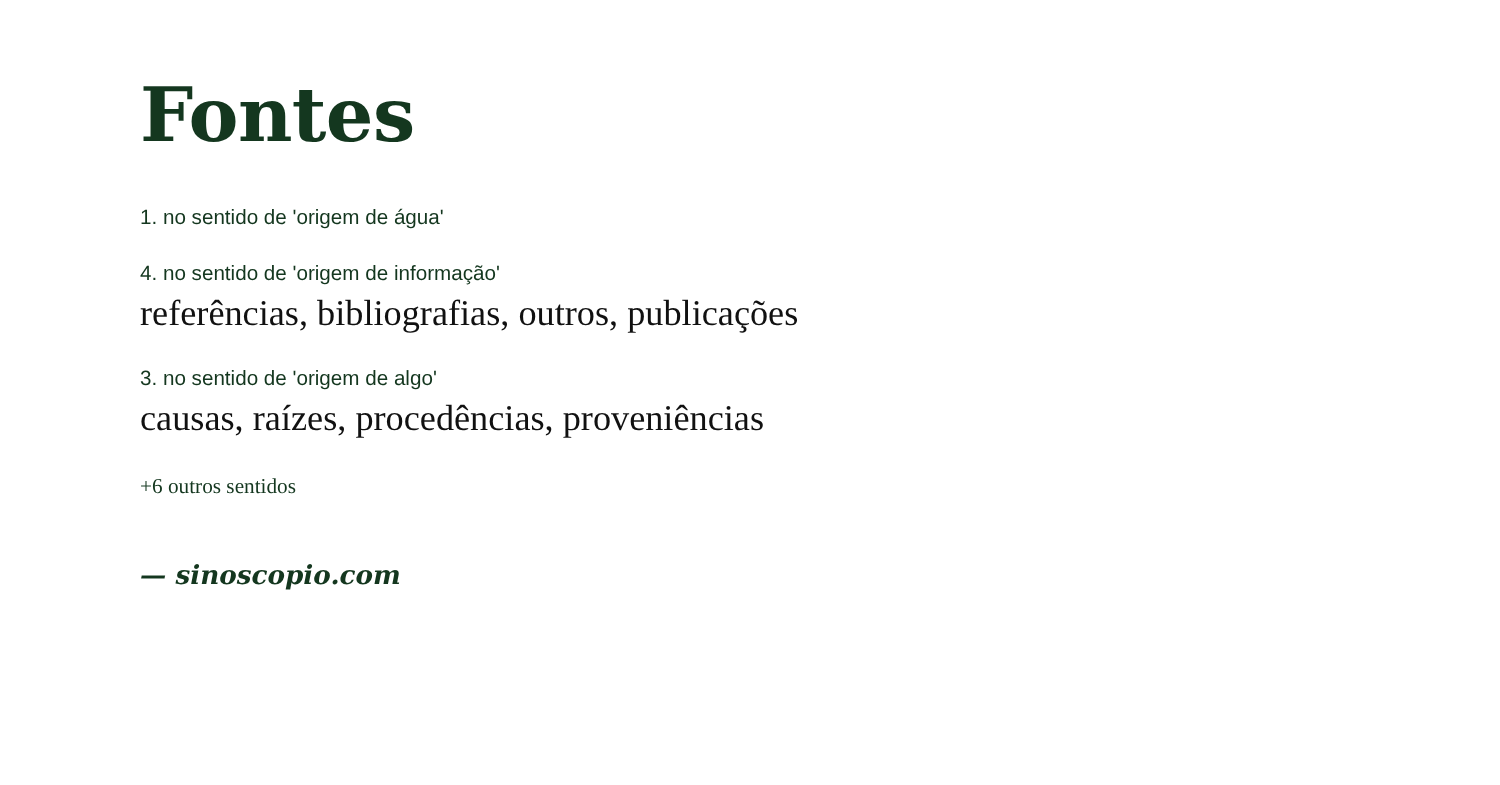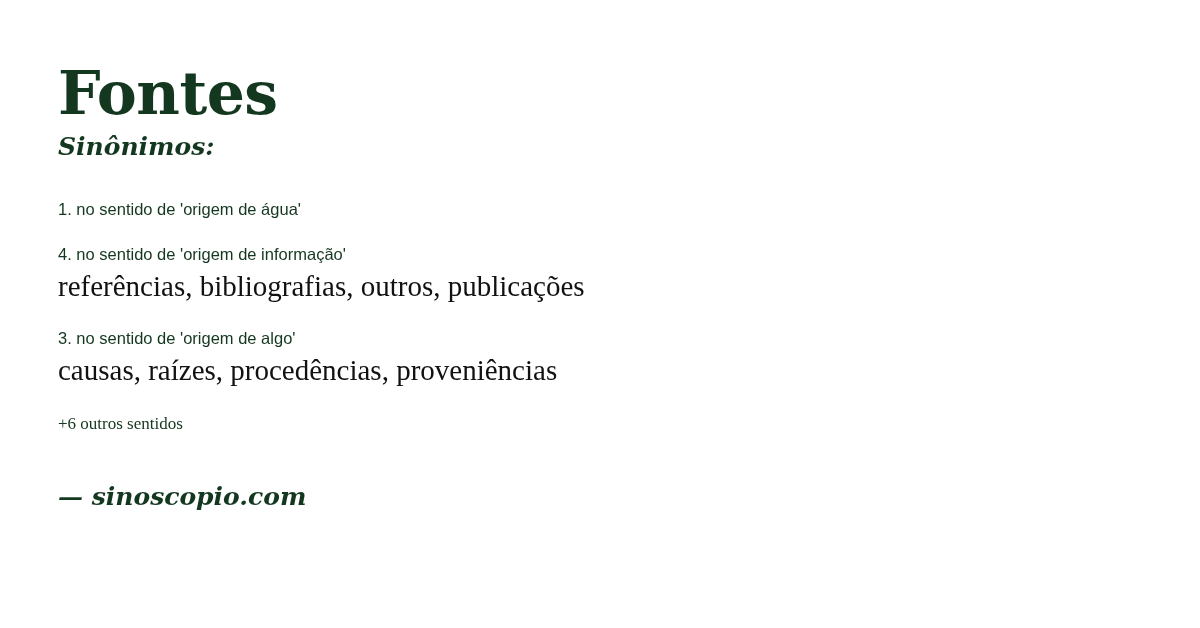"Fontes" .page { padding: 60px 0 0 58px -> 60px 0 0 112px }
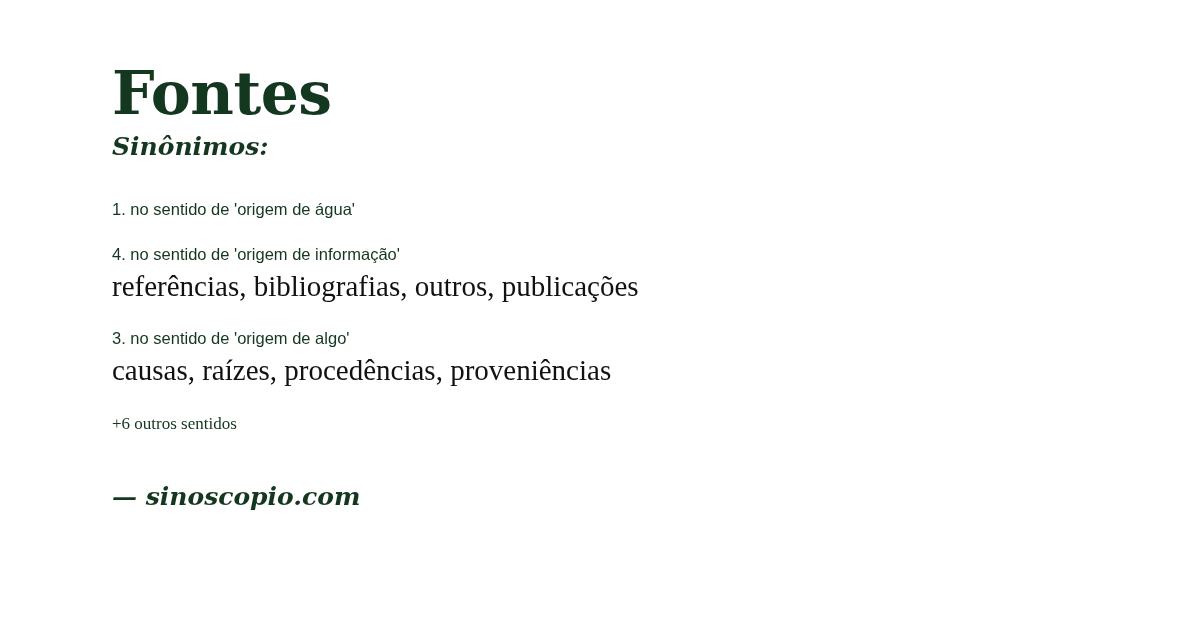"Sinônimos:" div.subtitle { html: <div>Sinônimos:</div> -> none }
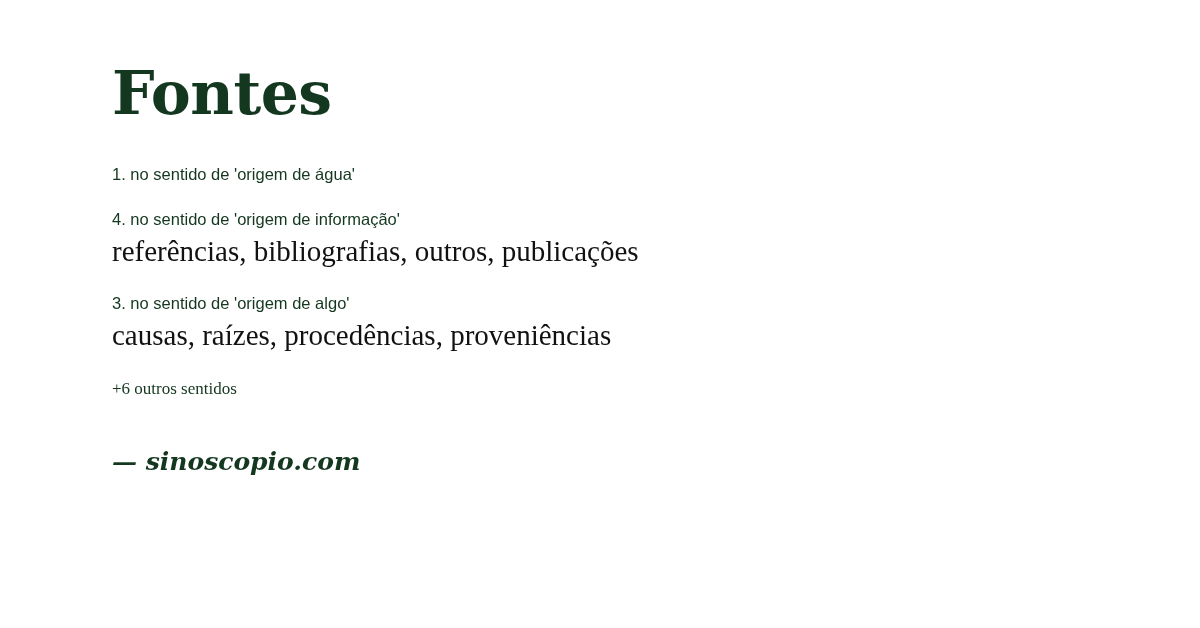"— sinoscopio.com" .source { font-size: 25px -> 21px }
